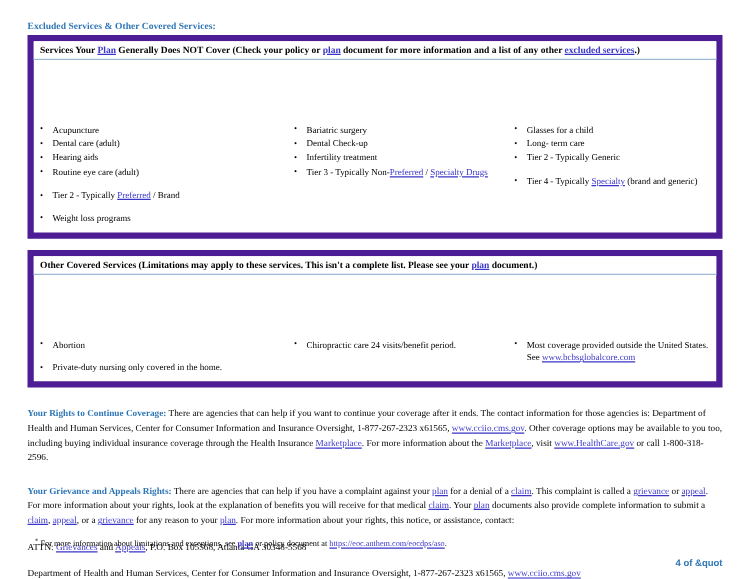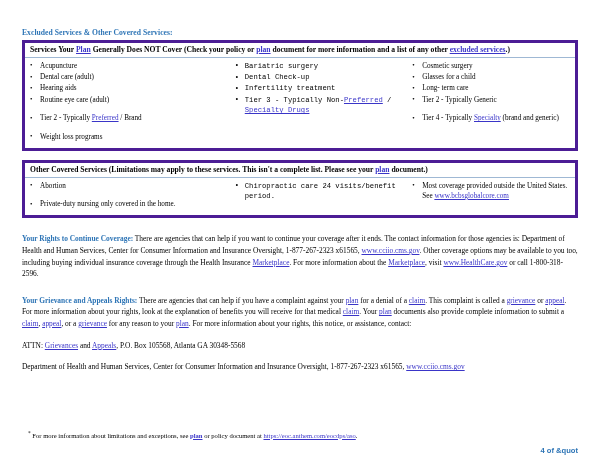"Excluded Services & Other Covered" .page { padding: 12px 22px -> 0 22px }
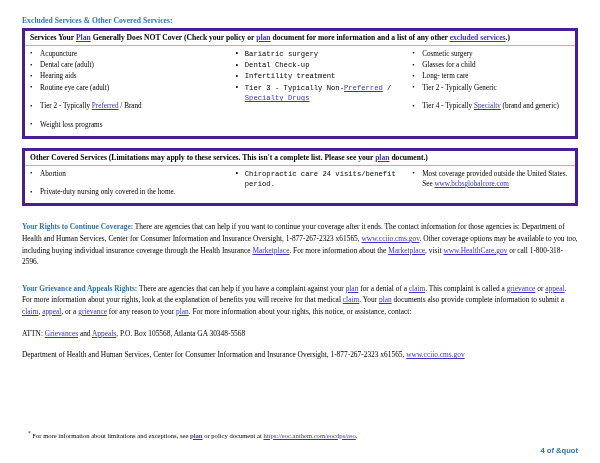"Services Your Plan Generally Does" .box { border: 3px solid #4c1d95 -> 5px solid #4c1d95 }
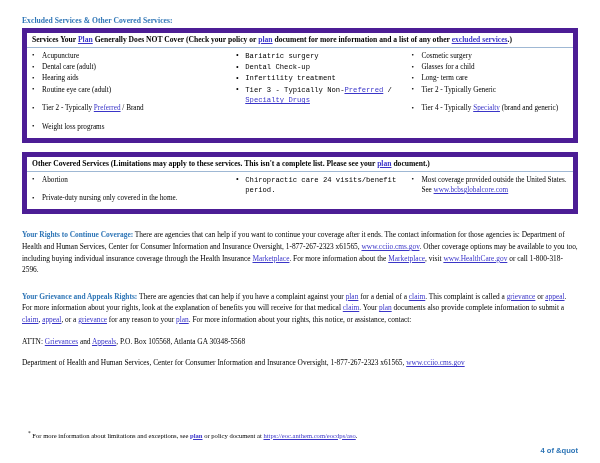"Acupuncture" .cols { margin-top: none -> 48px }
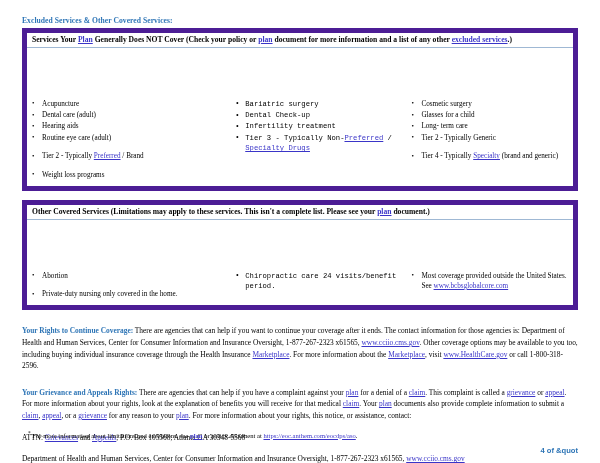"Bariatric surgery" .col-b { font-family: Liberation Mono, monospace -> none }
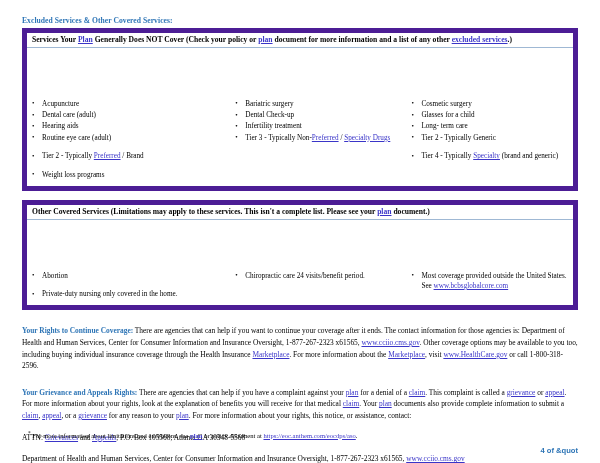"Cosmetic surgery" li { html: <li><span>Cosmetic surgery</span></li> -> none }
